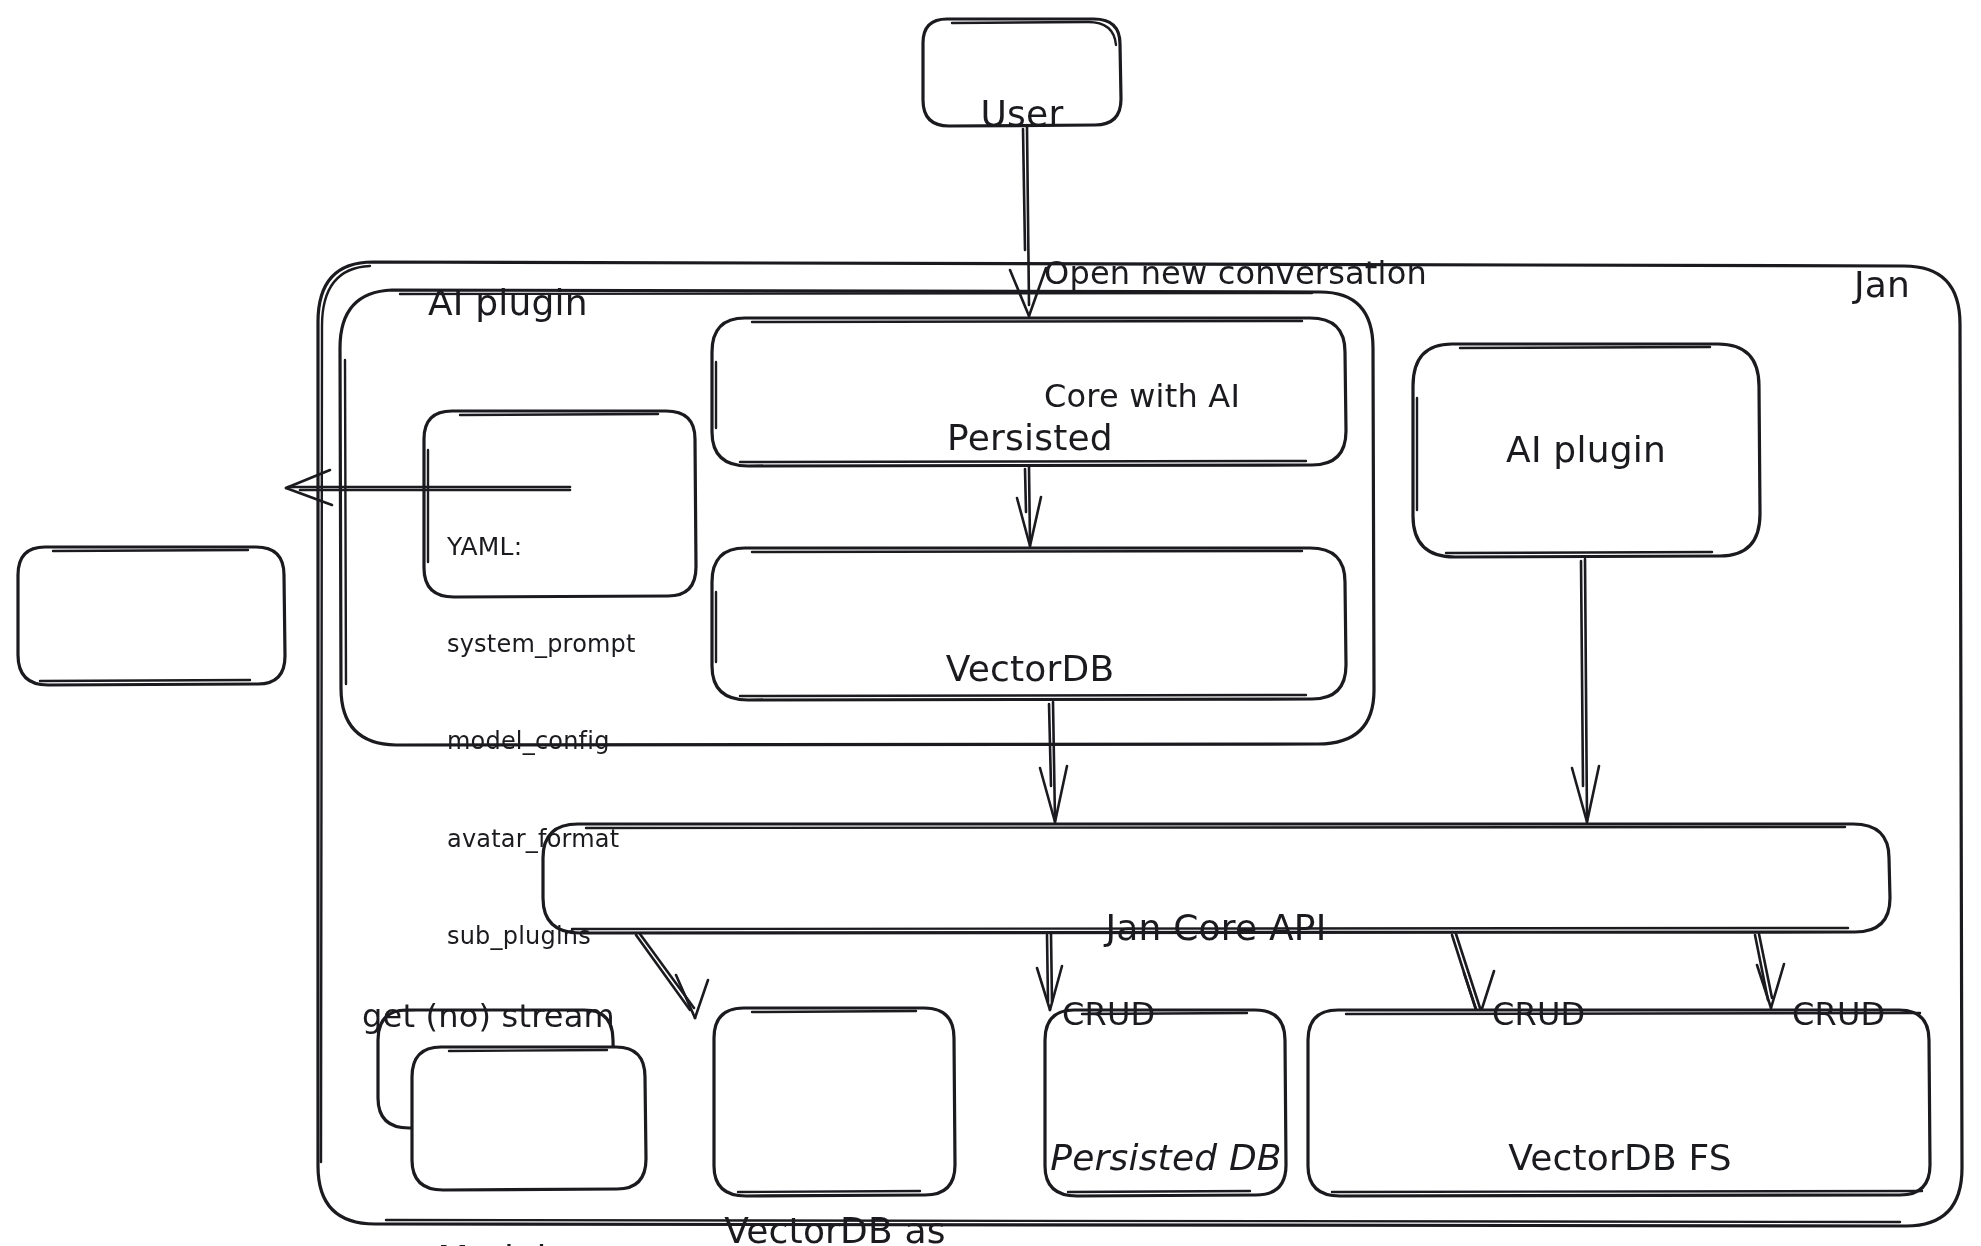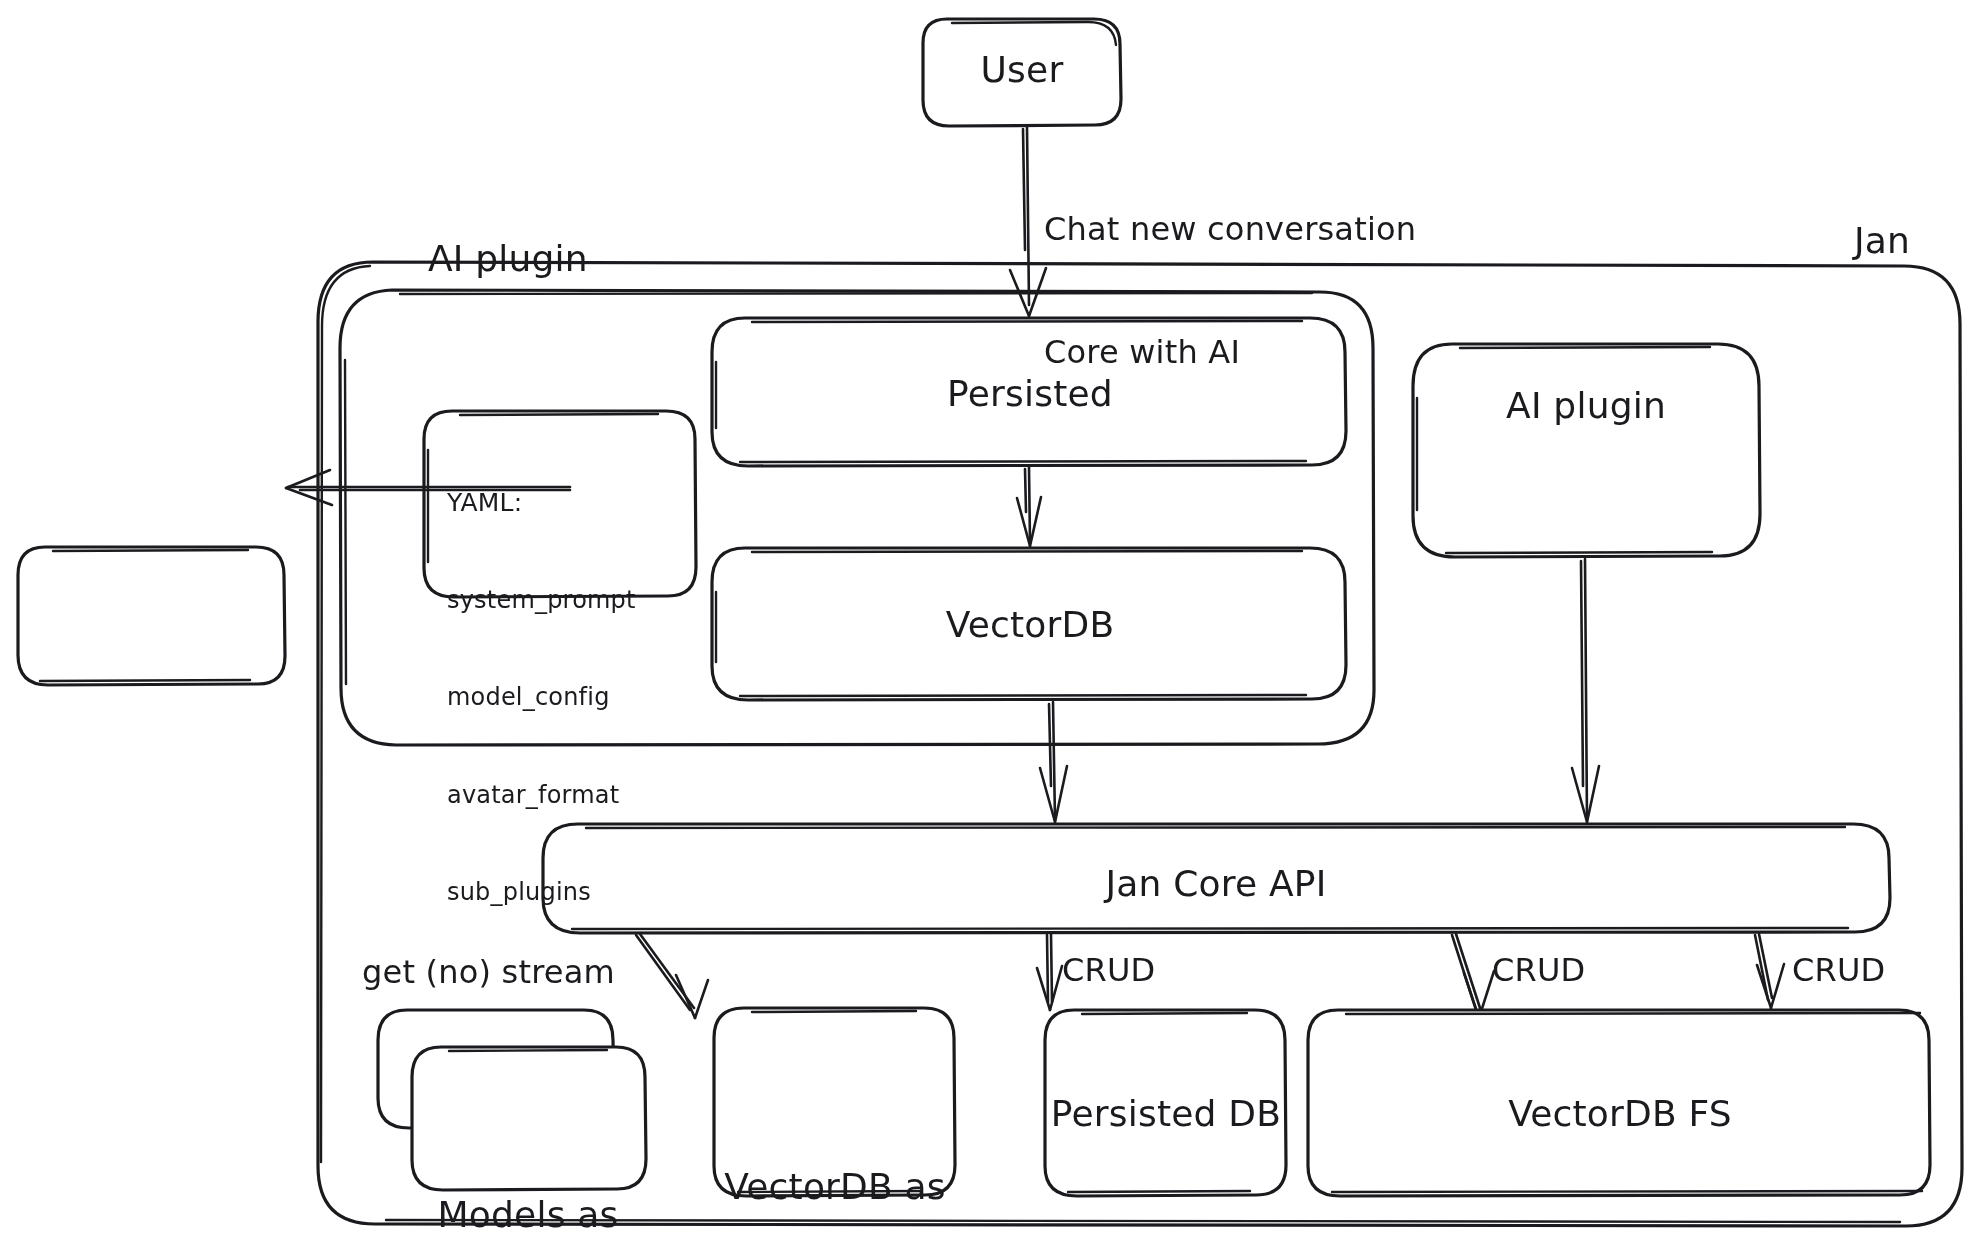"User" .lbl { margin-top: none -> 44px }
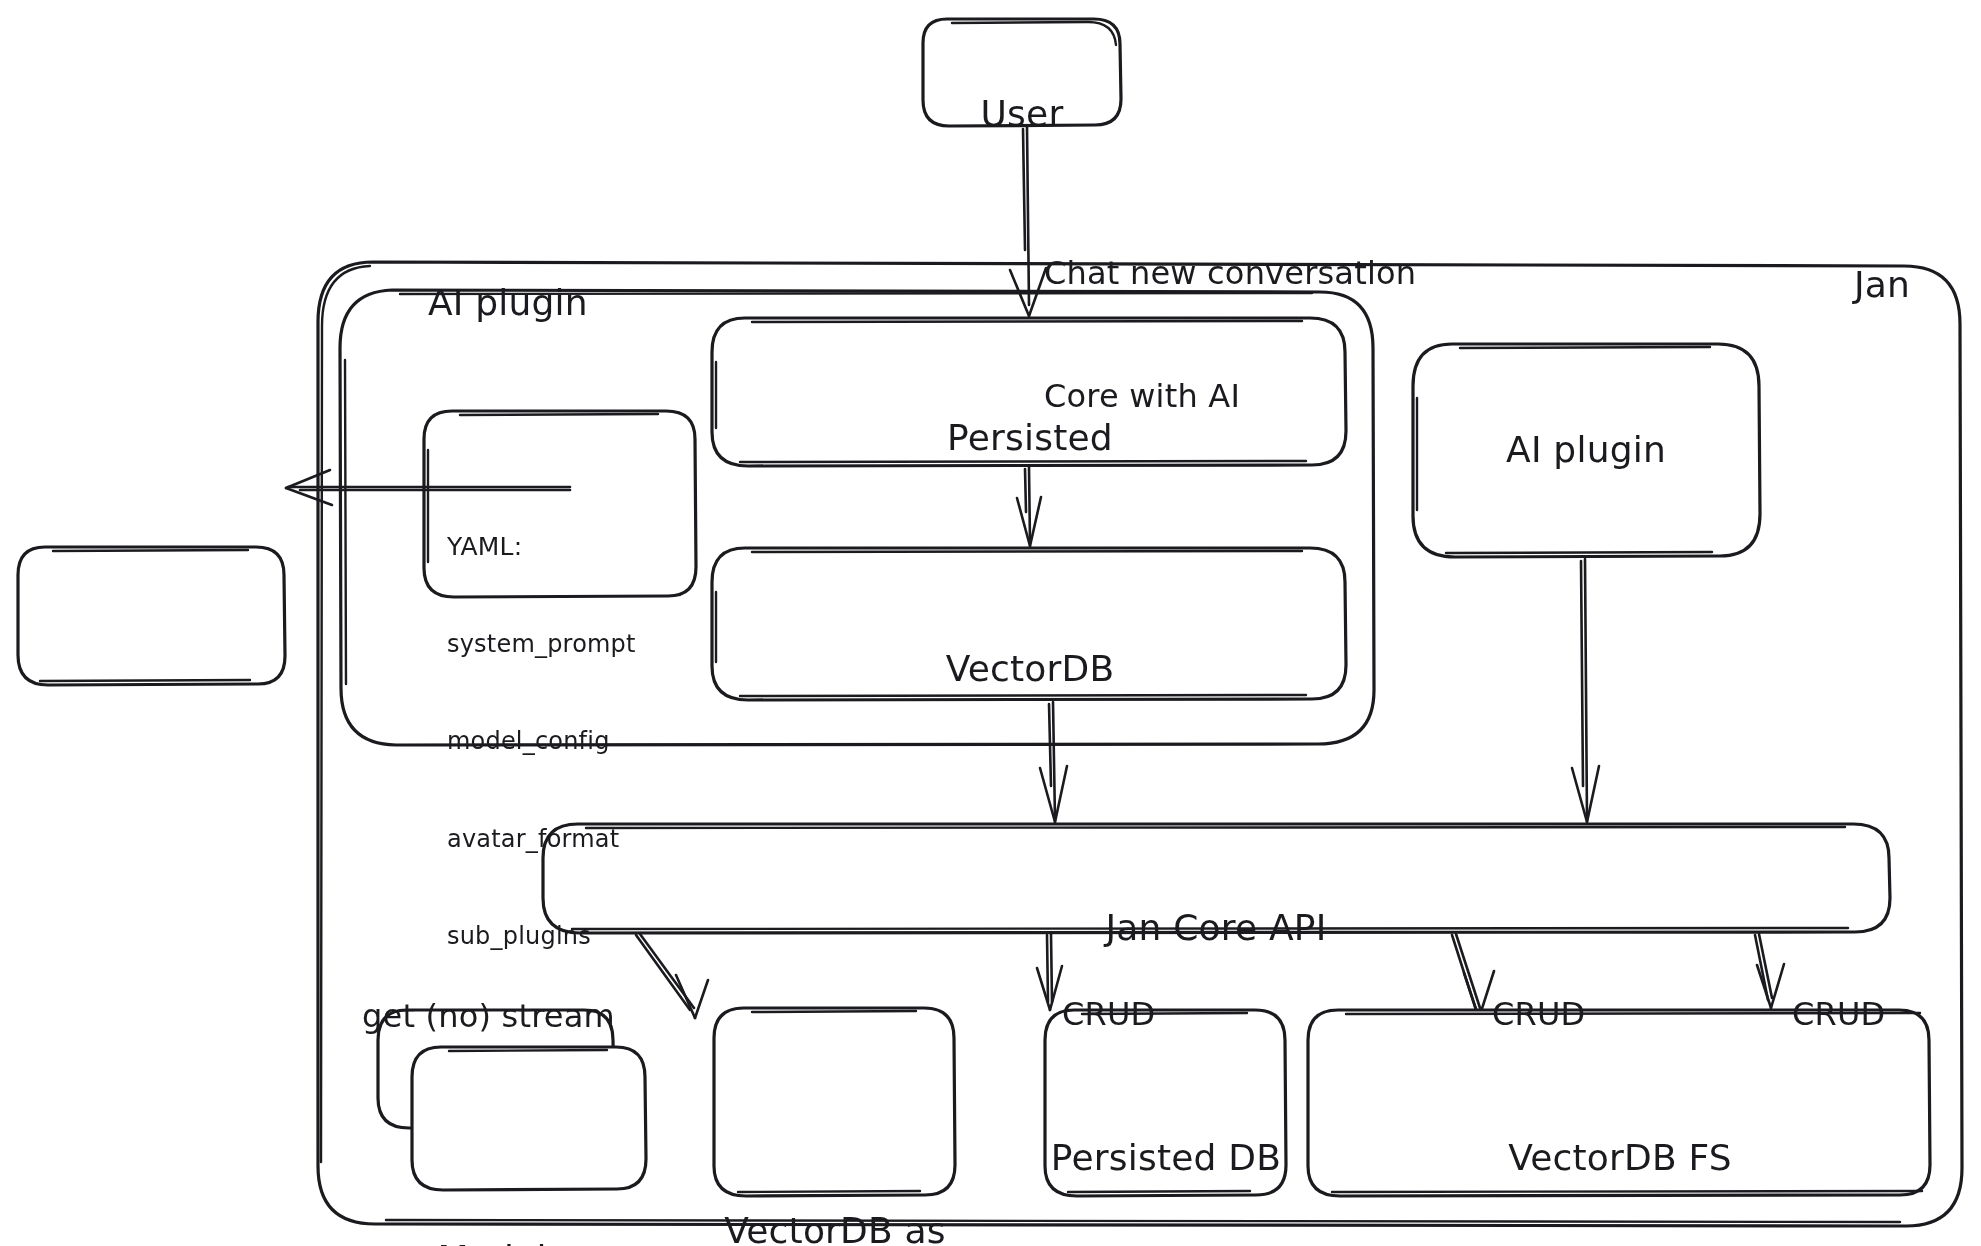"Chat new conversation" div { text: Chat -> Open }
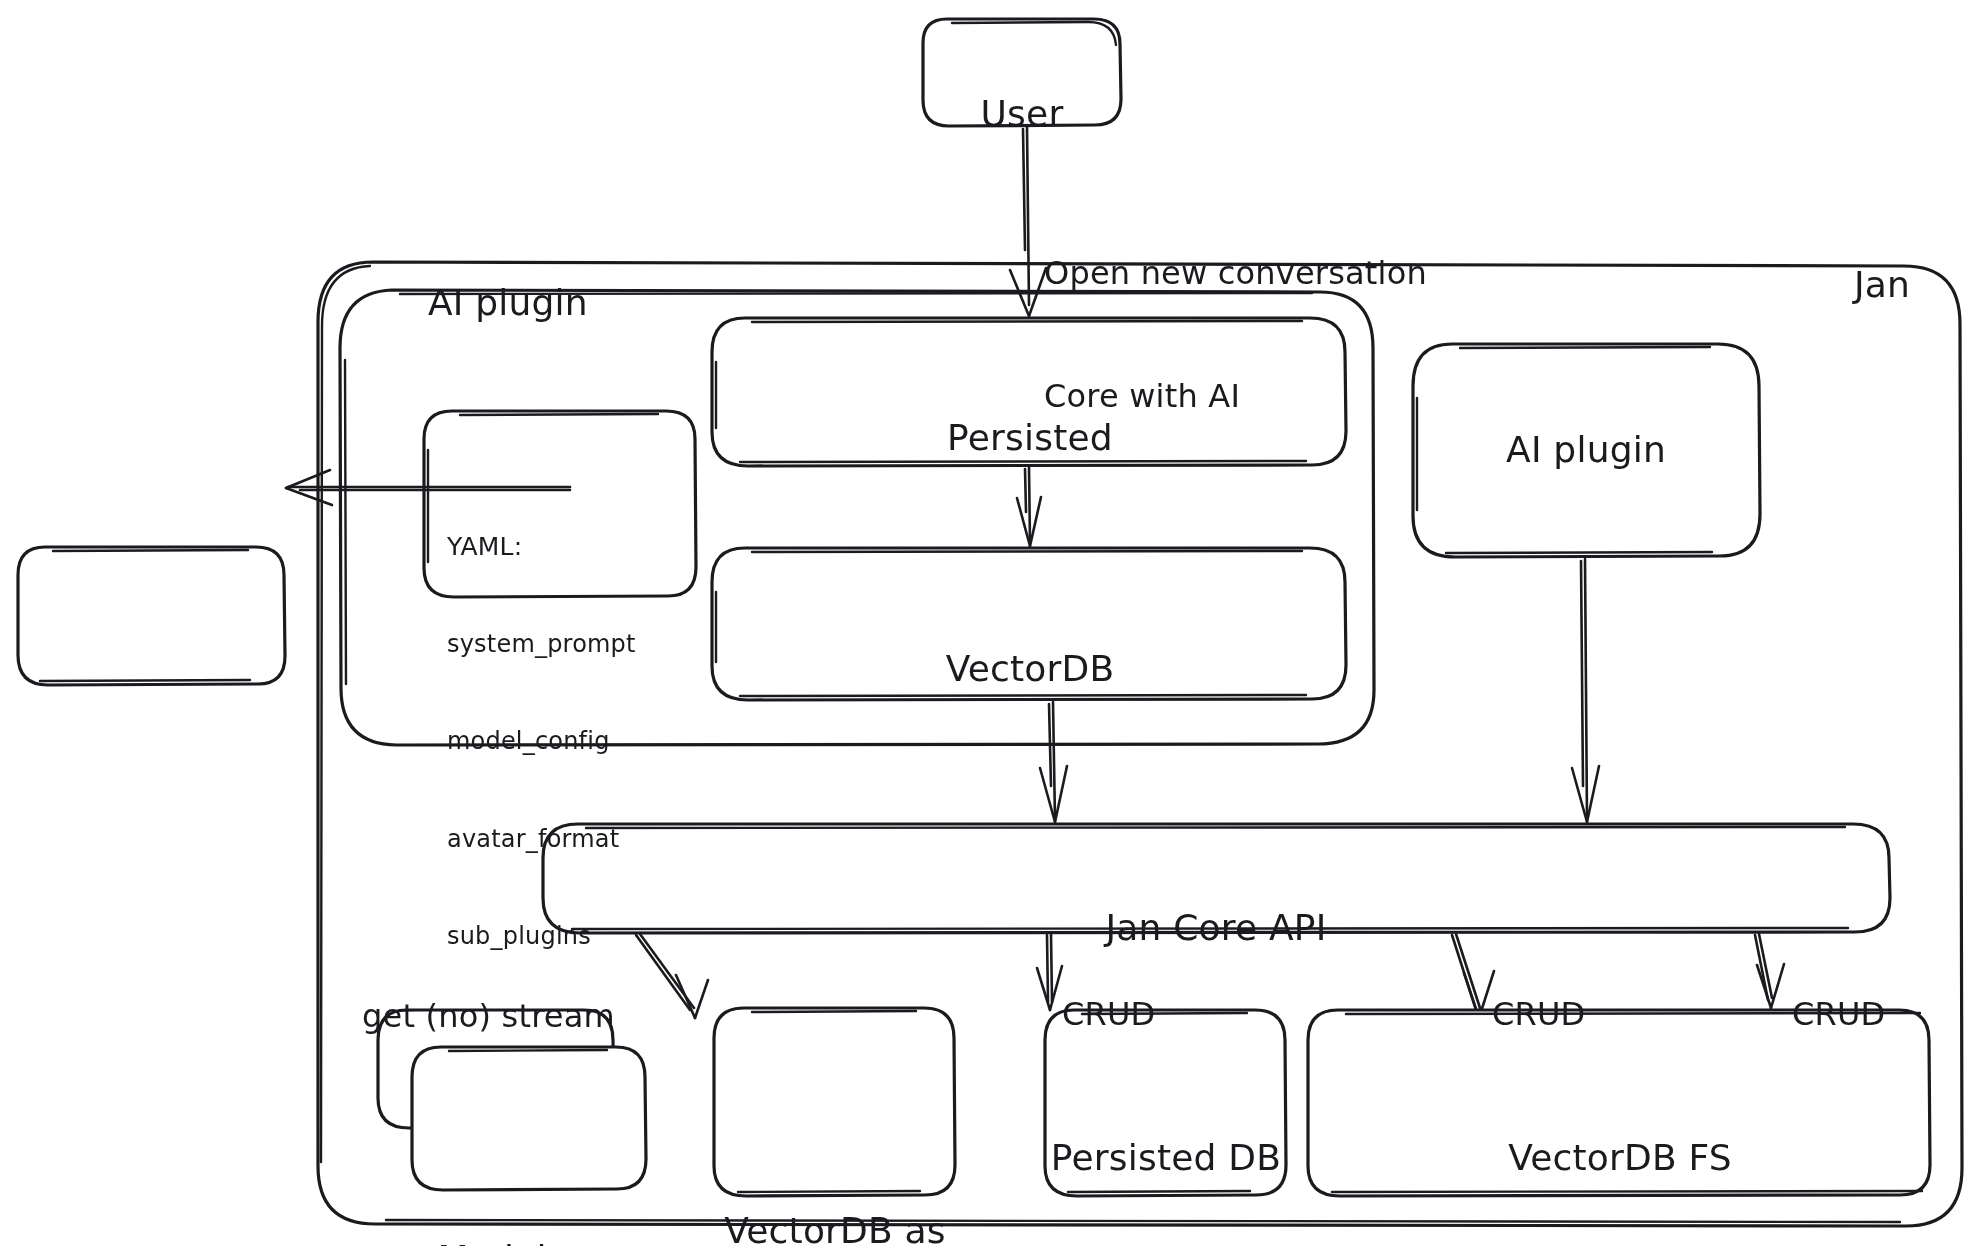"Persisted DB" div.lbl { font-style: none -> italic }
